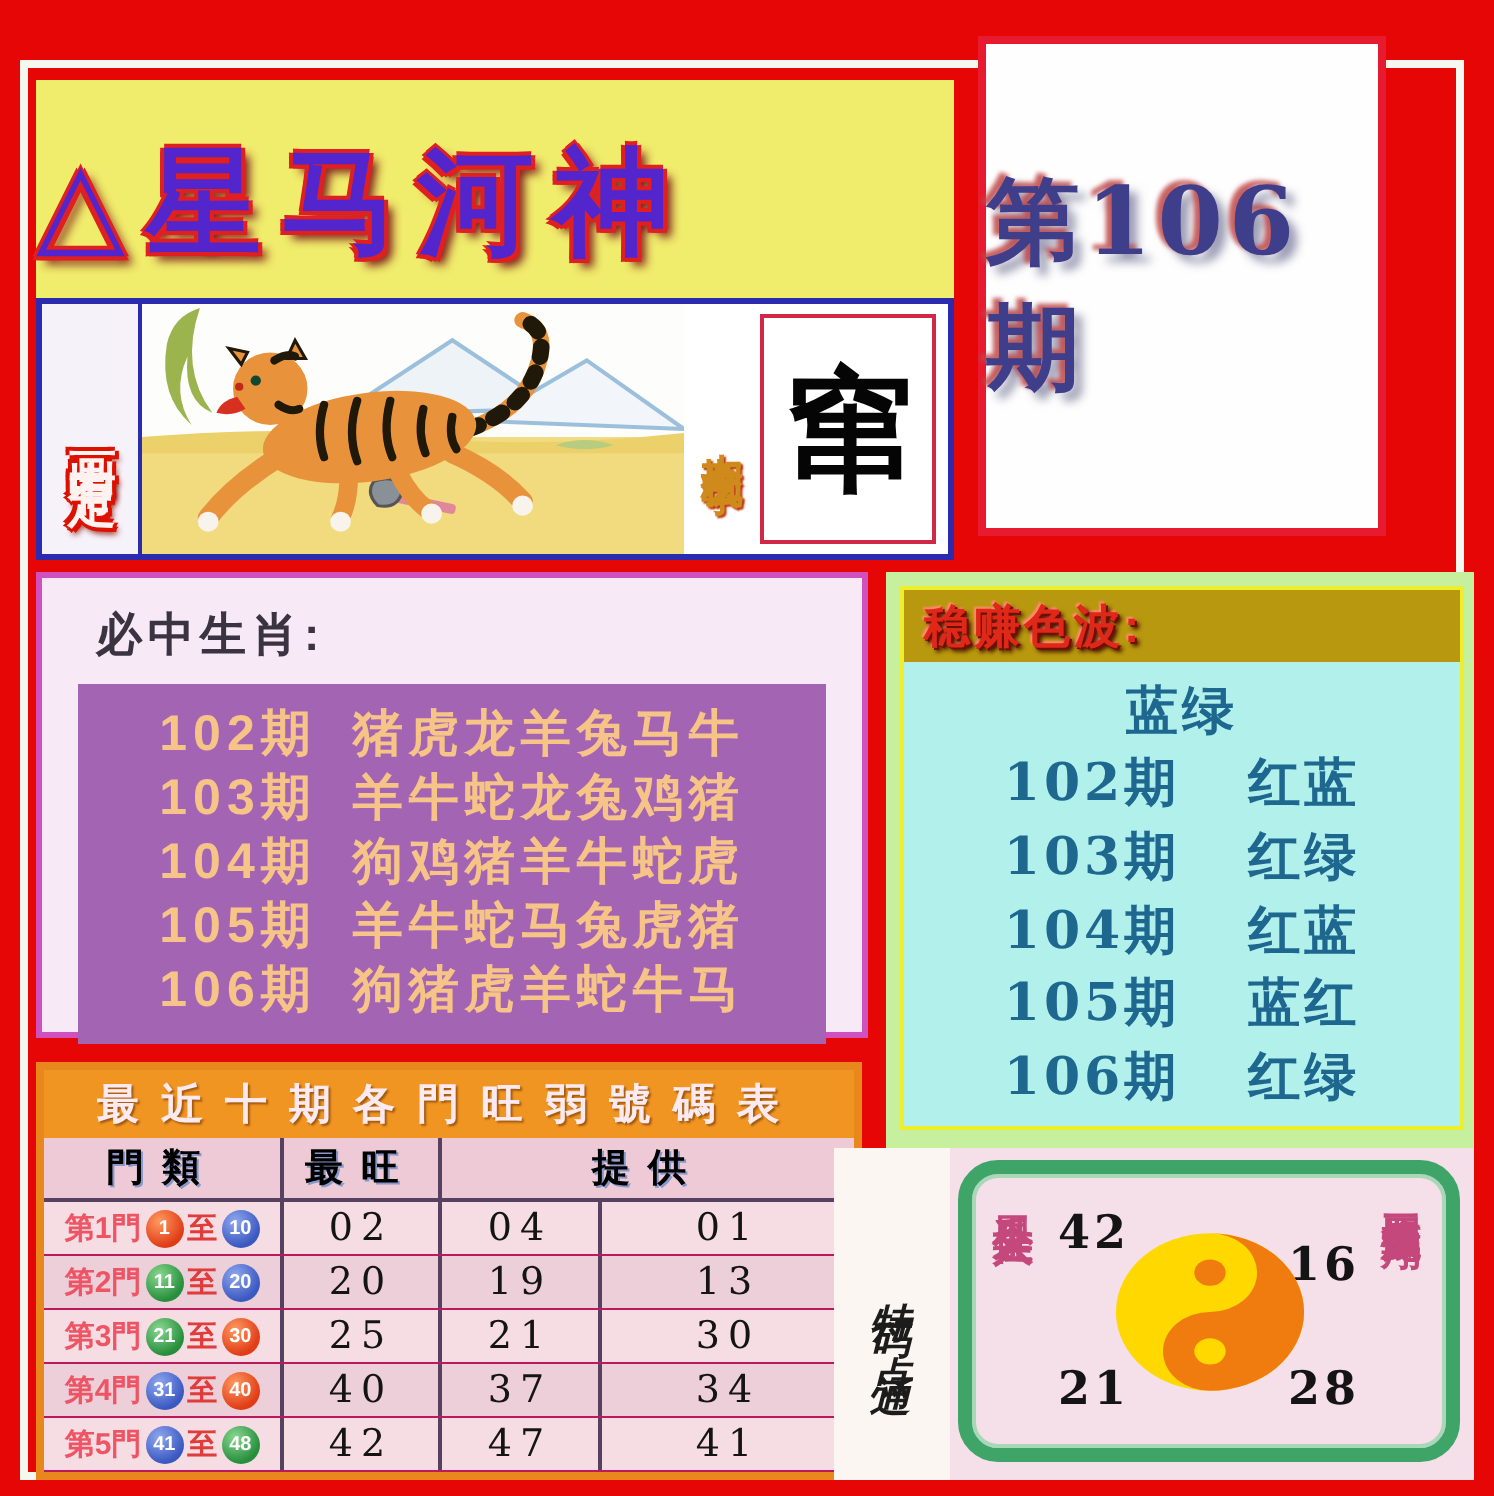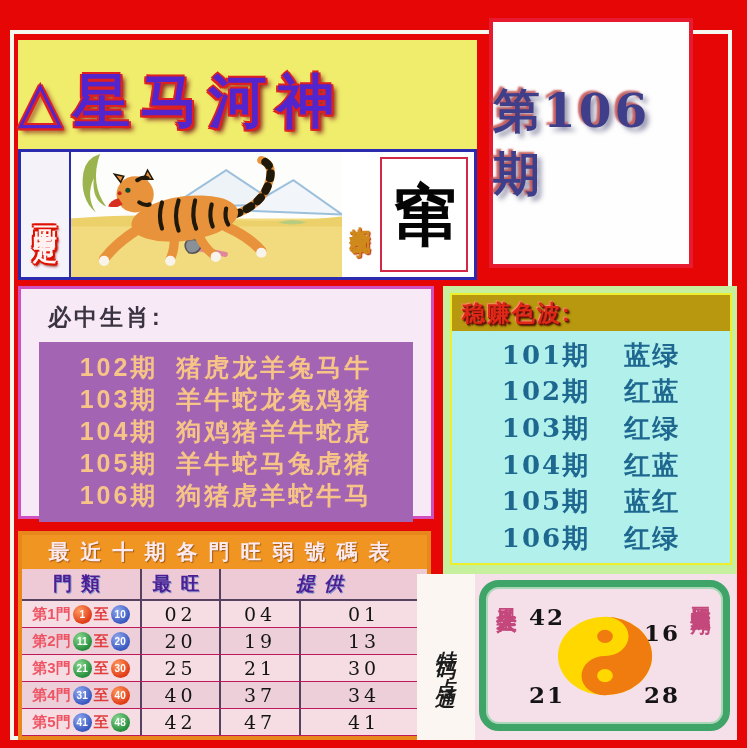"101期" span { html: <span>101期</span> -> none }
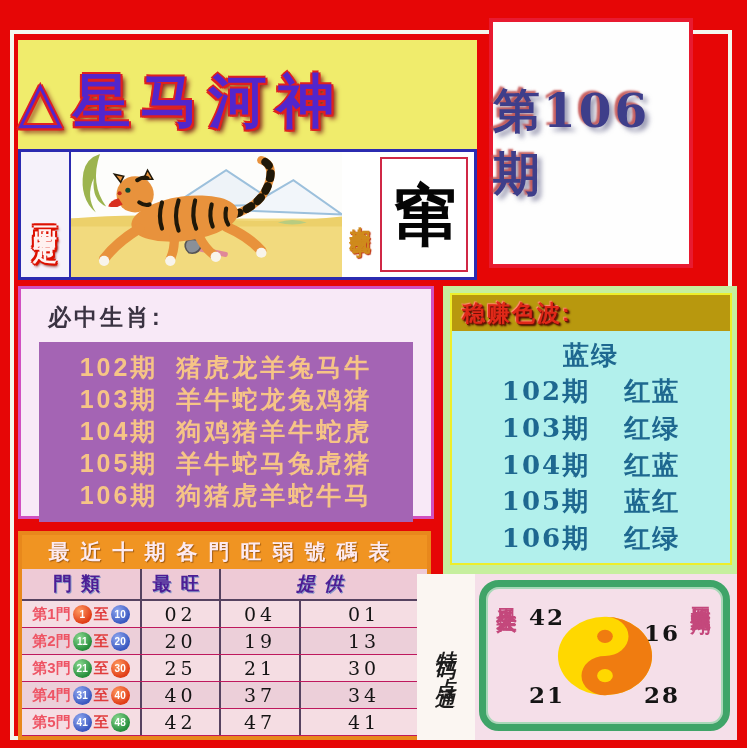"門類" .hcell { color: #4c1d95 -> #000000 }
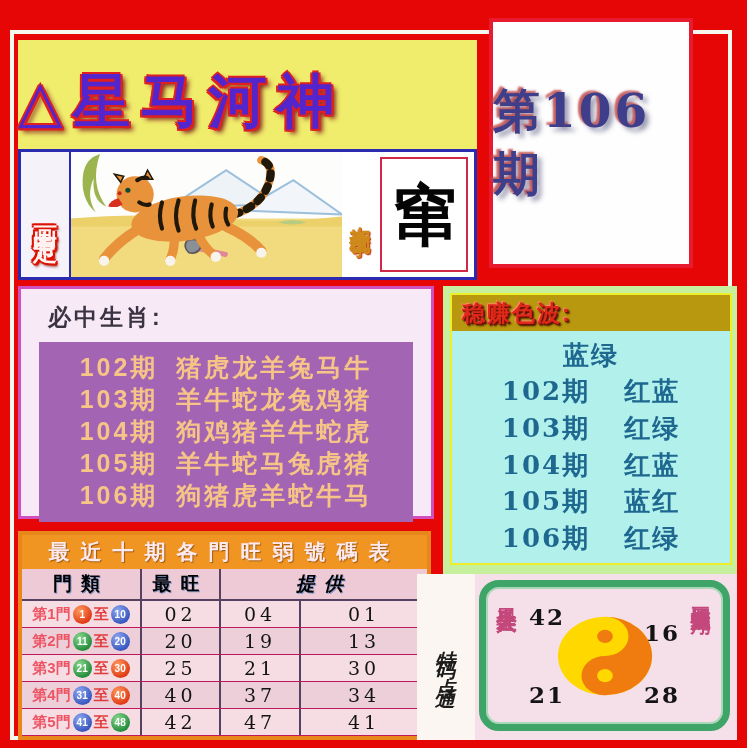"提供" .hcell:last-child { font-style: italic -> none }
